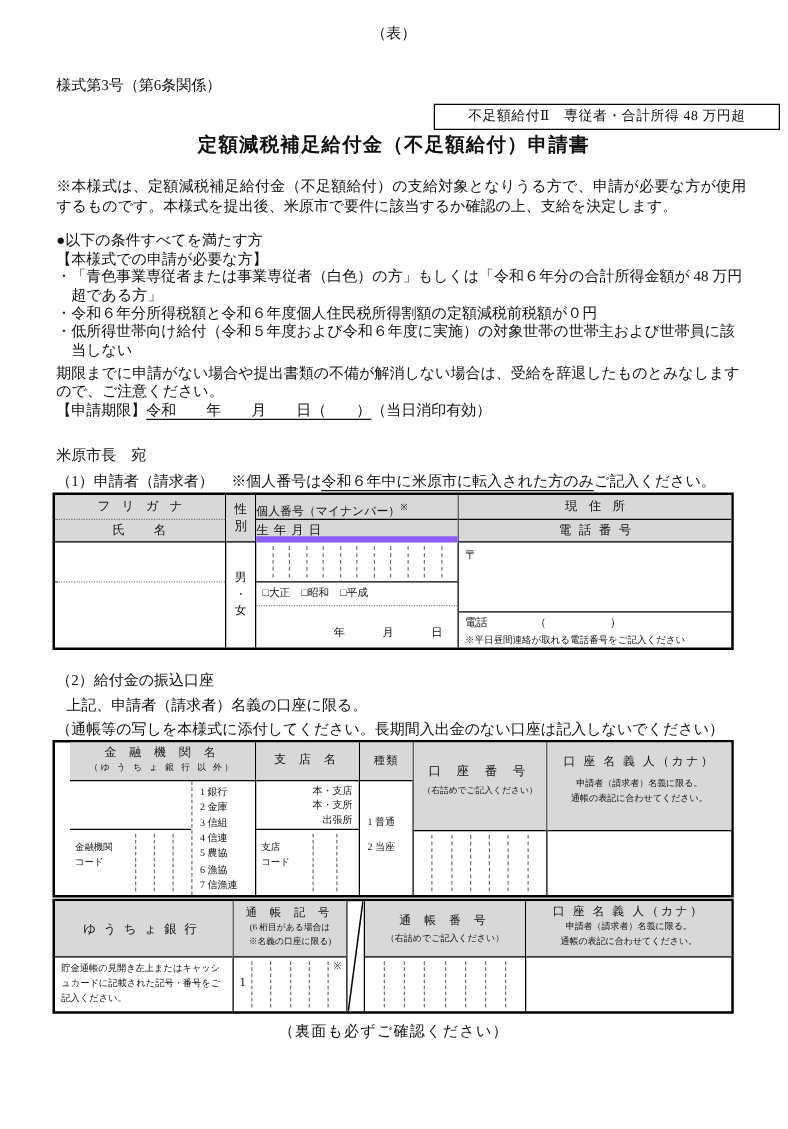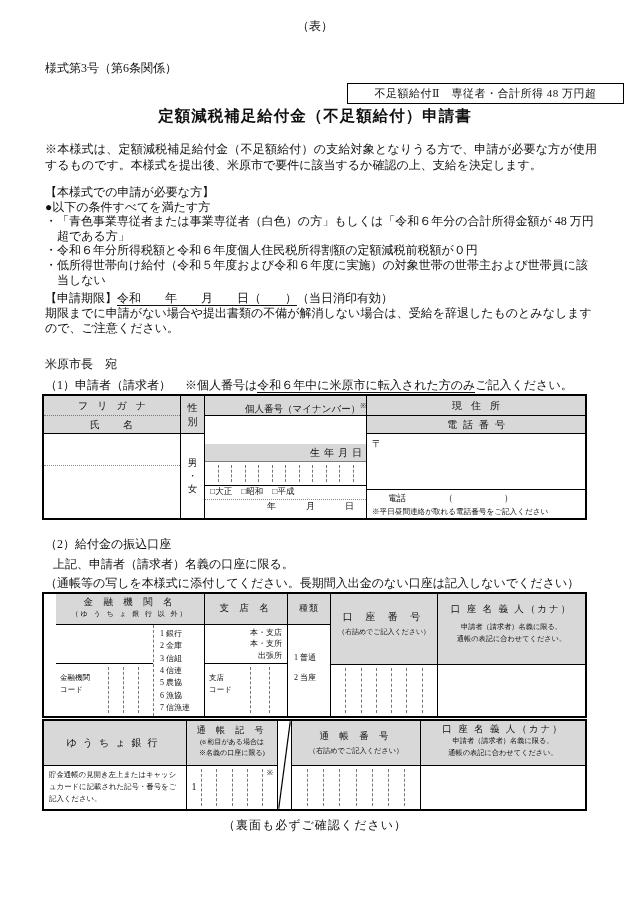"【本様式での申請が必要な方】" div { order: before "●以下の条件すべてを満たす方" -> after "●以下の条件すべてを満たす方" }
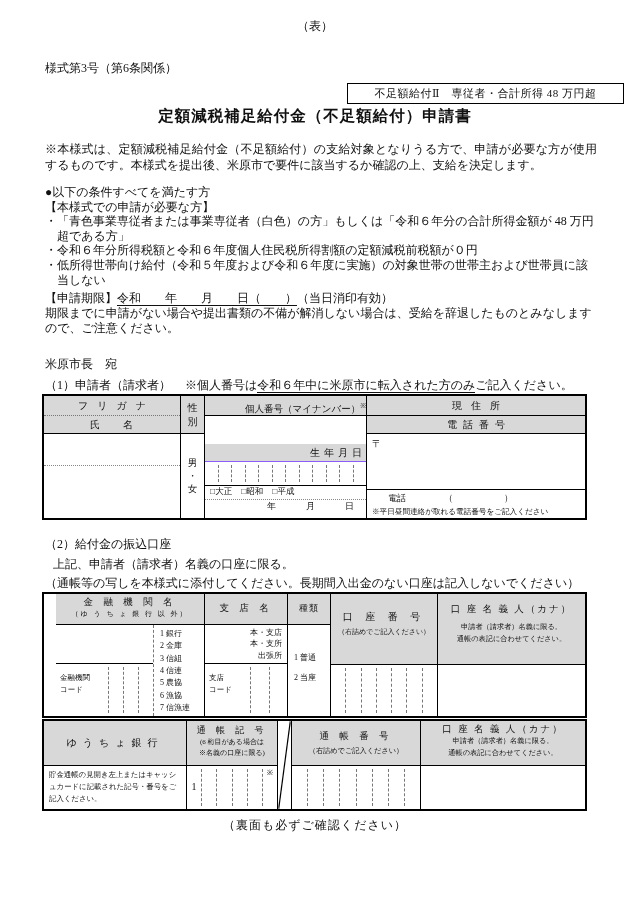"【申請期限】令和 年 月 日（ ）（当日消印有効）" div { order: before "期限までに申請がない場合や提出書類の不備が解消しない場合は、受給を辞退したものと" -> after "期限までに申請がない場合や提出書類の不備が解消しない場合は、受給を辞退したものと" }
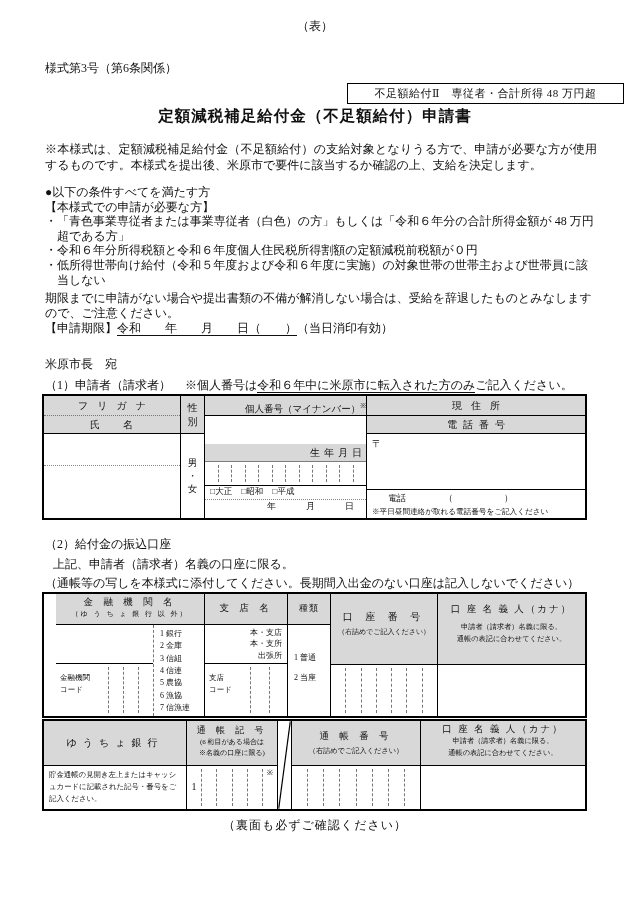"個人番号（マイナンバー）※" .t1-c3-h1 { text-align: right -> left }
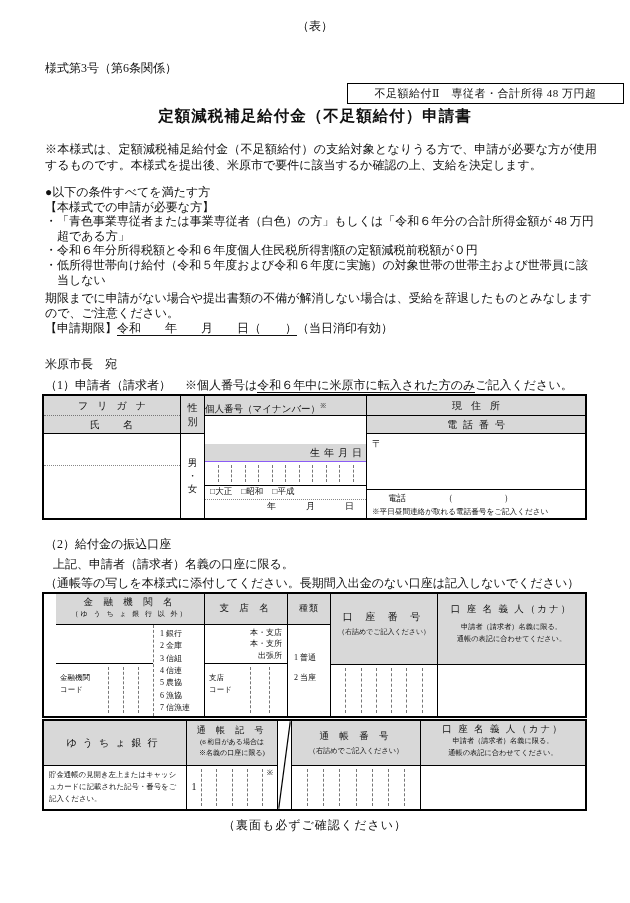"生年月日" .t1-c3-h2 { border-bottom: 1px solid #8b5cf6 -> 5px solid #8b5cf6; margin-top: 28px -> none; text-align: right -> left }
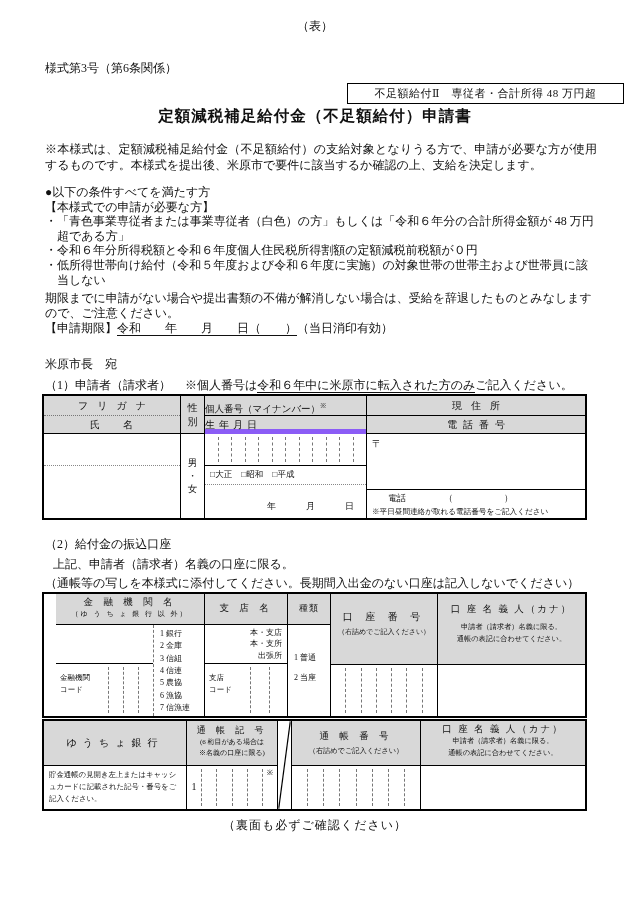"電話" .t1-phone .row1 { margin-left: 16px -> none }
